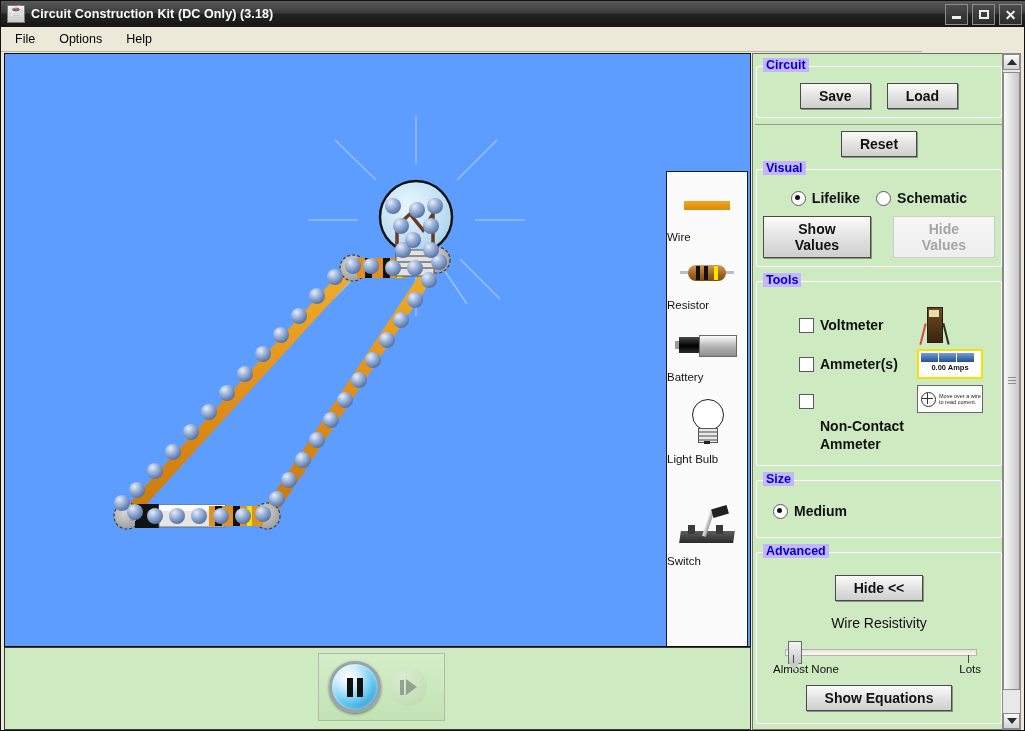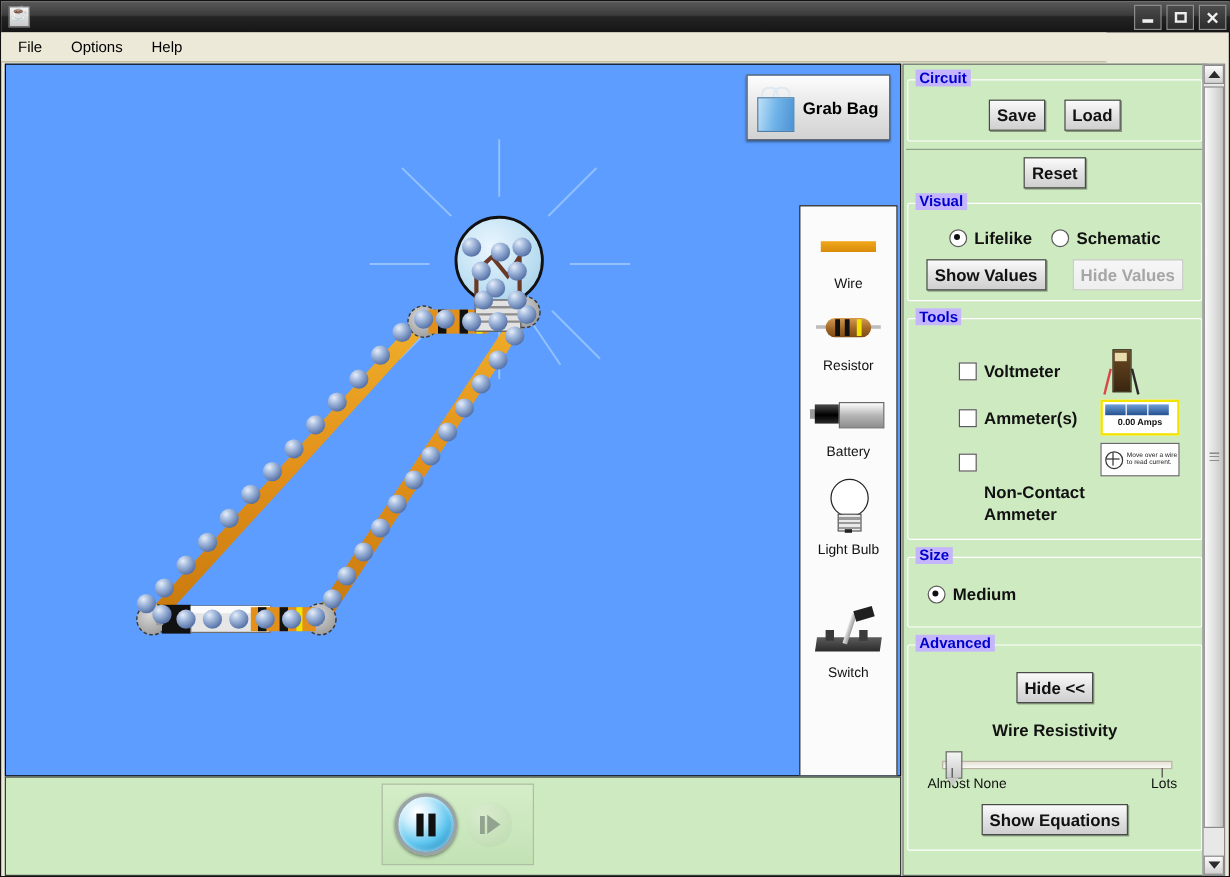"Circuit Construction Kit (DC Only)" div.title-text { html: none -> <div>Circuit Construction Kit (DC Only) (3.18)</div> }
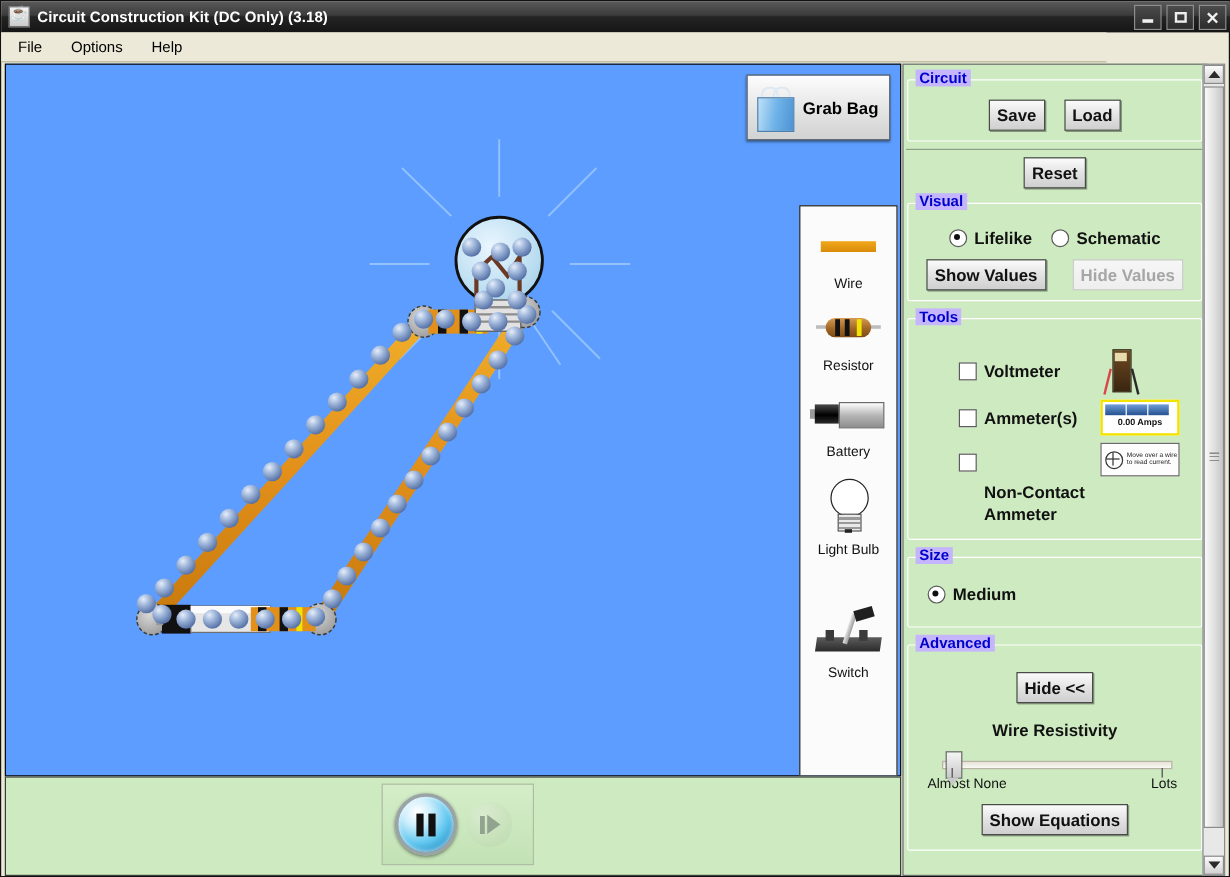"Grab Bag" div.grabbag { html: <div> <div> <div></div> <div></div> <div></div> </div> <div>Grab Bag</div> </div> -> none }
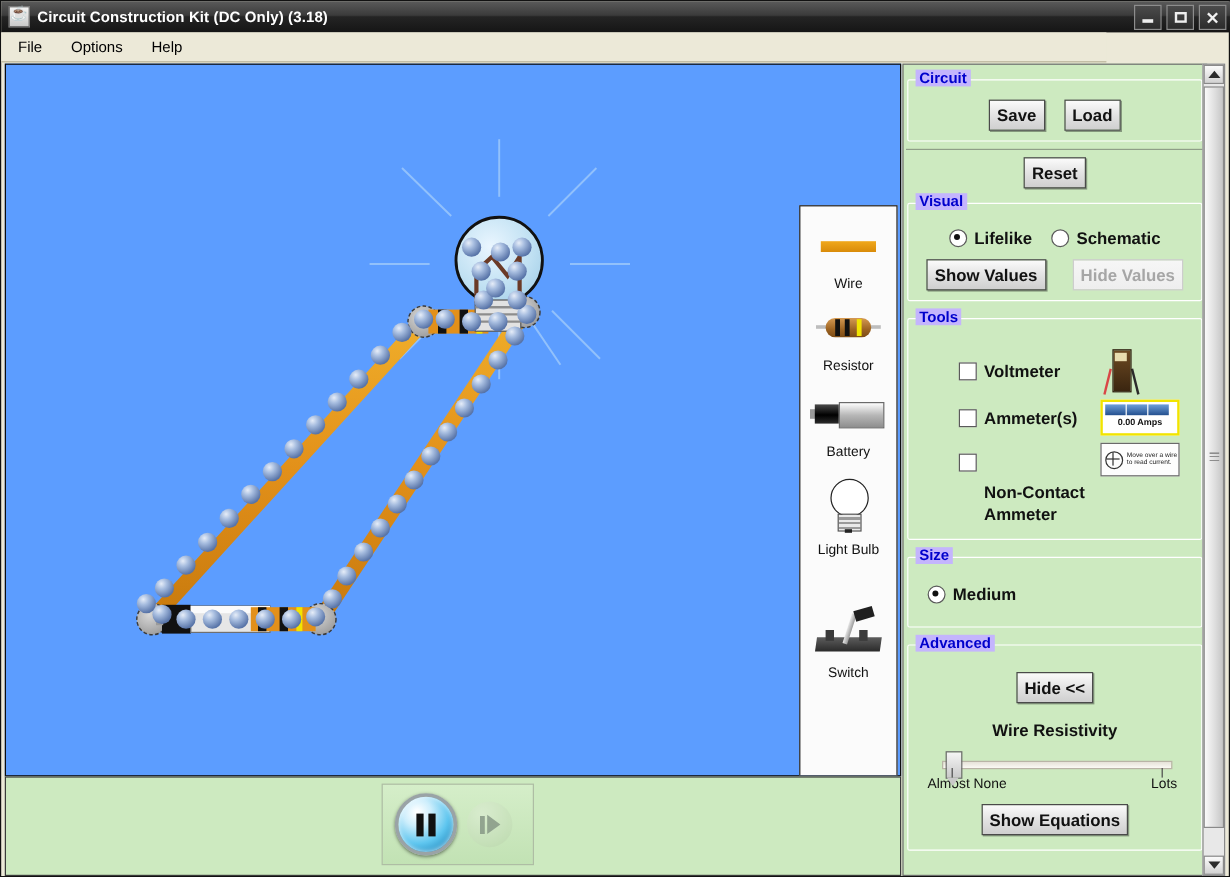"Save" .btn { padding: 4px 6px -> 4px 18px }
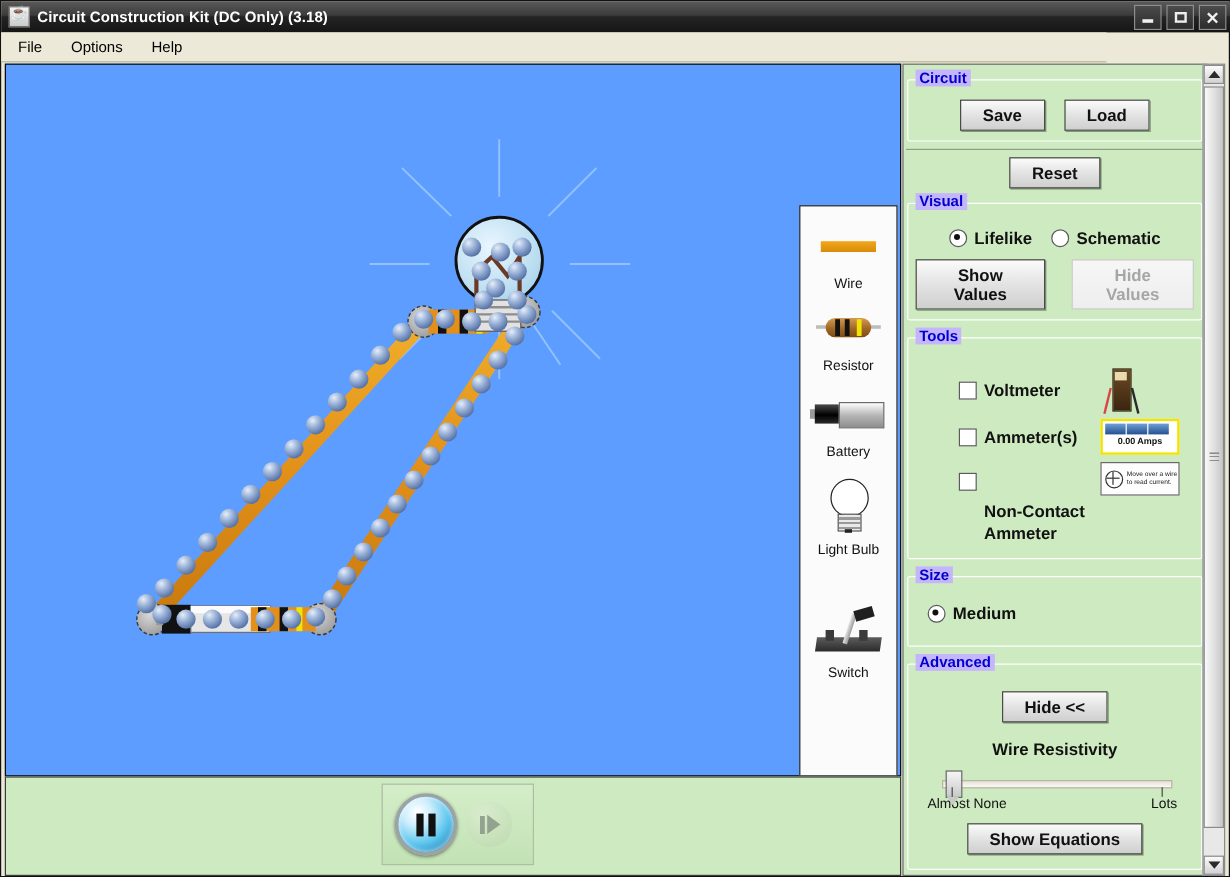"Wire" .tb-item { text-align: center -> left }
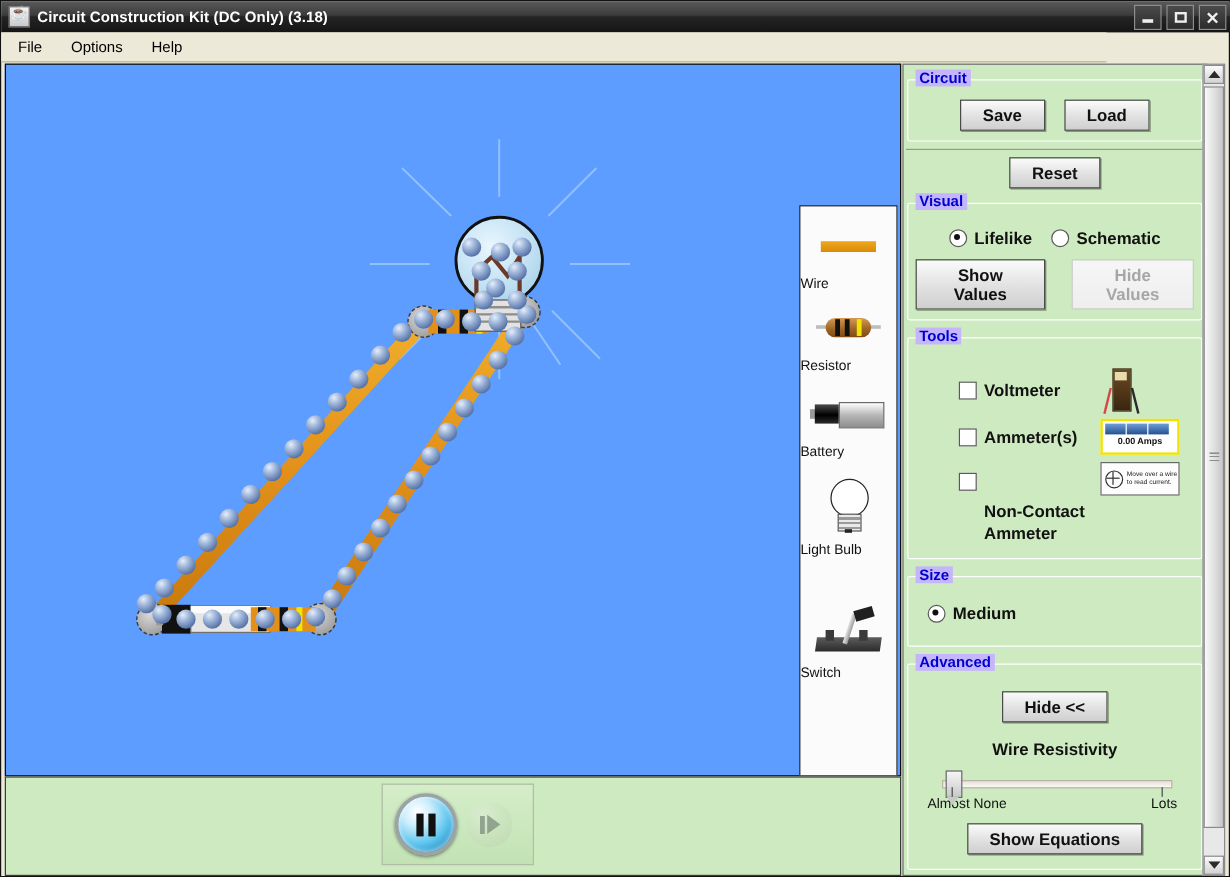"Wire Resistivity" div { font-weight: bold -> normal }
